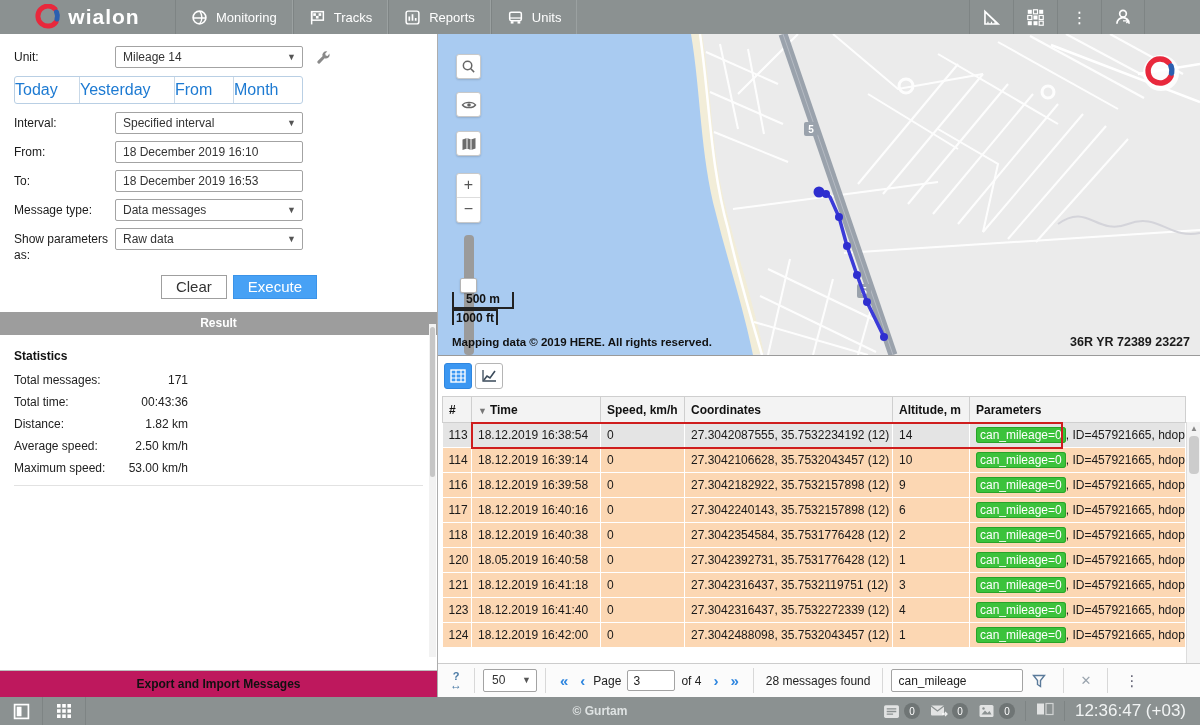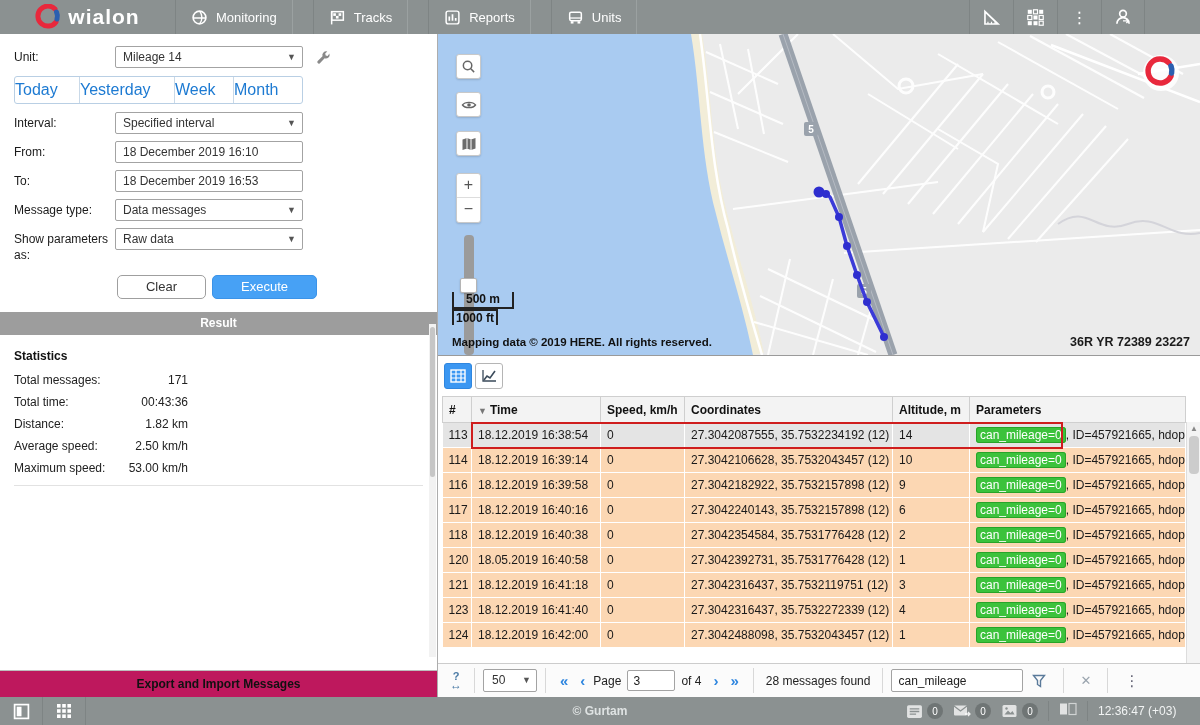"Monitoring" .tabs { gap: 20px -> none }
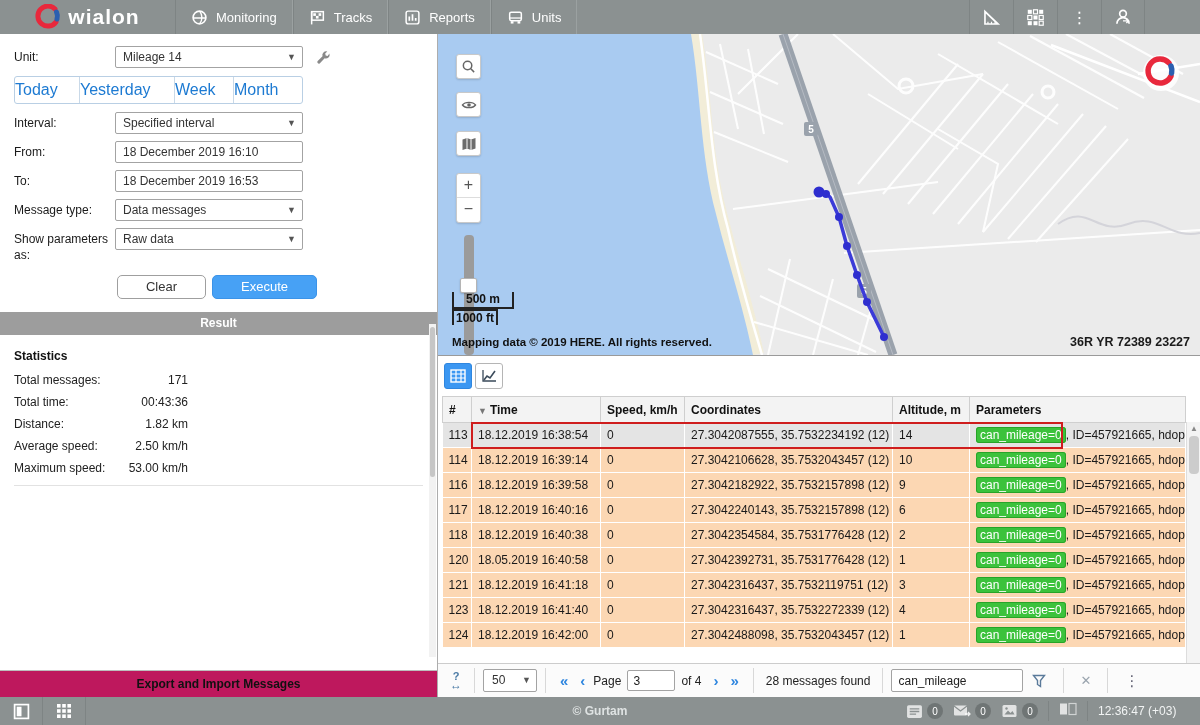"Week" div.q2 { text: Week -> From }
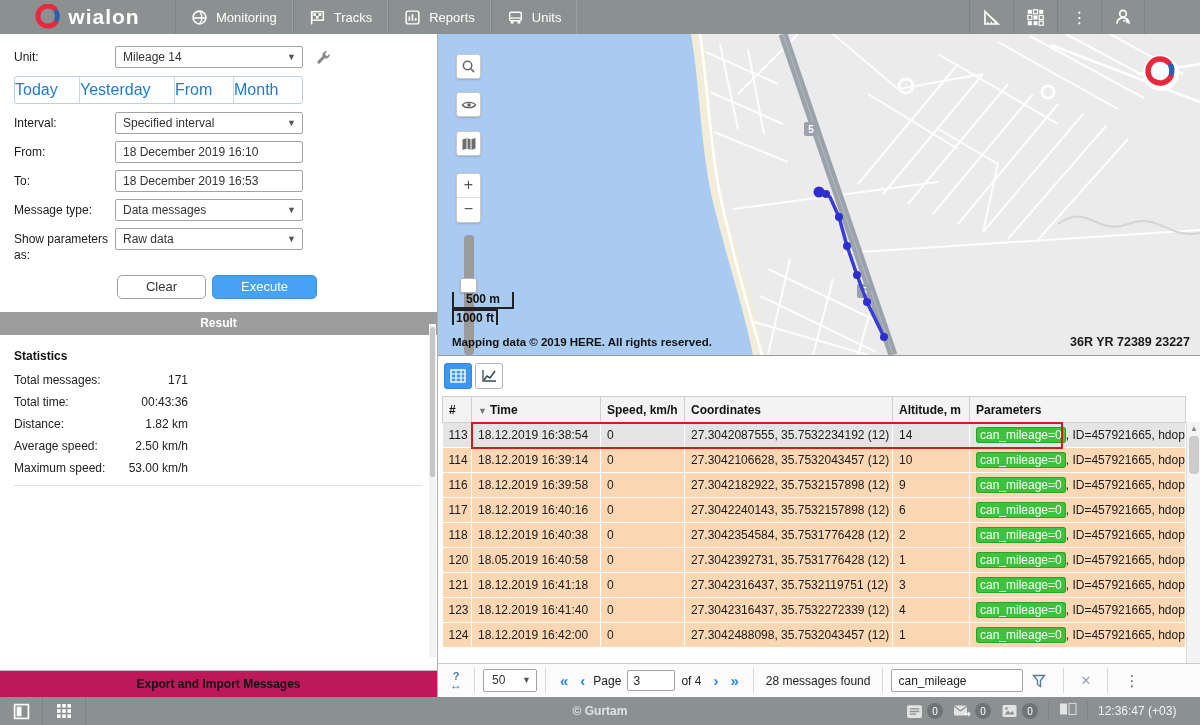"Clear" .btn { border-radius: 5px -> 0; font-size: 13px -> 15px; padding: 0 28px -> 0 14px }
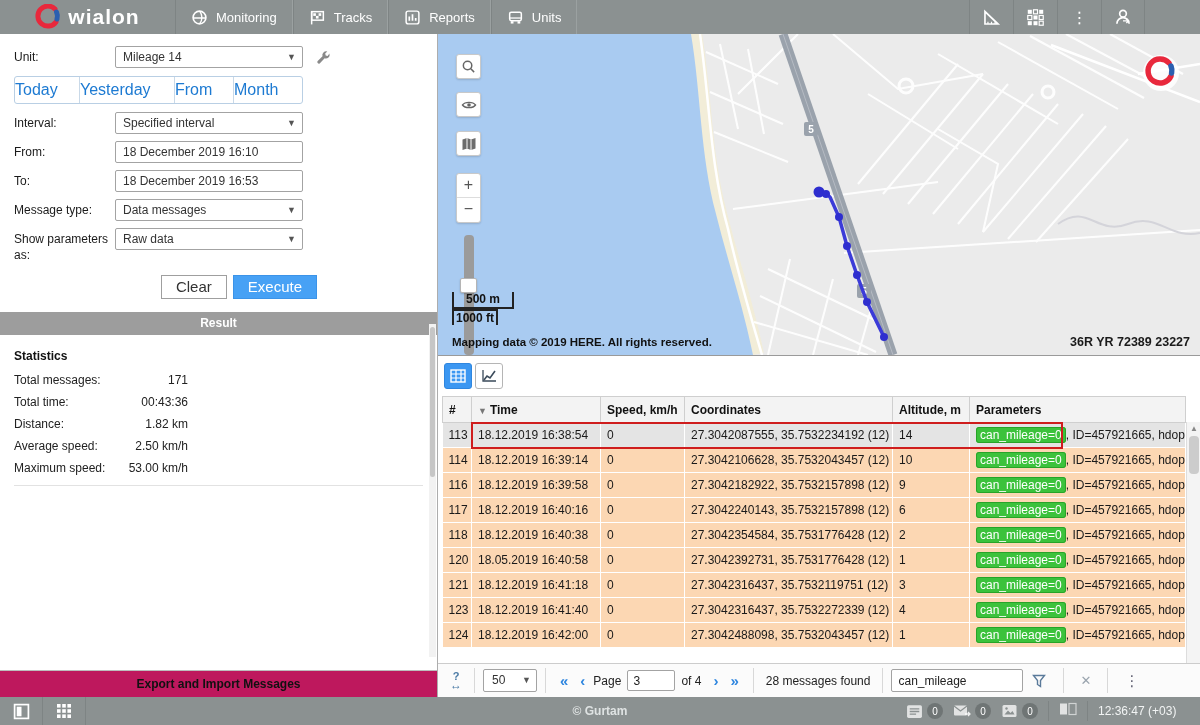"12:36:47 (+03)" .f-time { font-size: 12px -> 17px }
